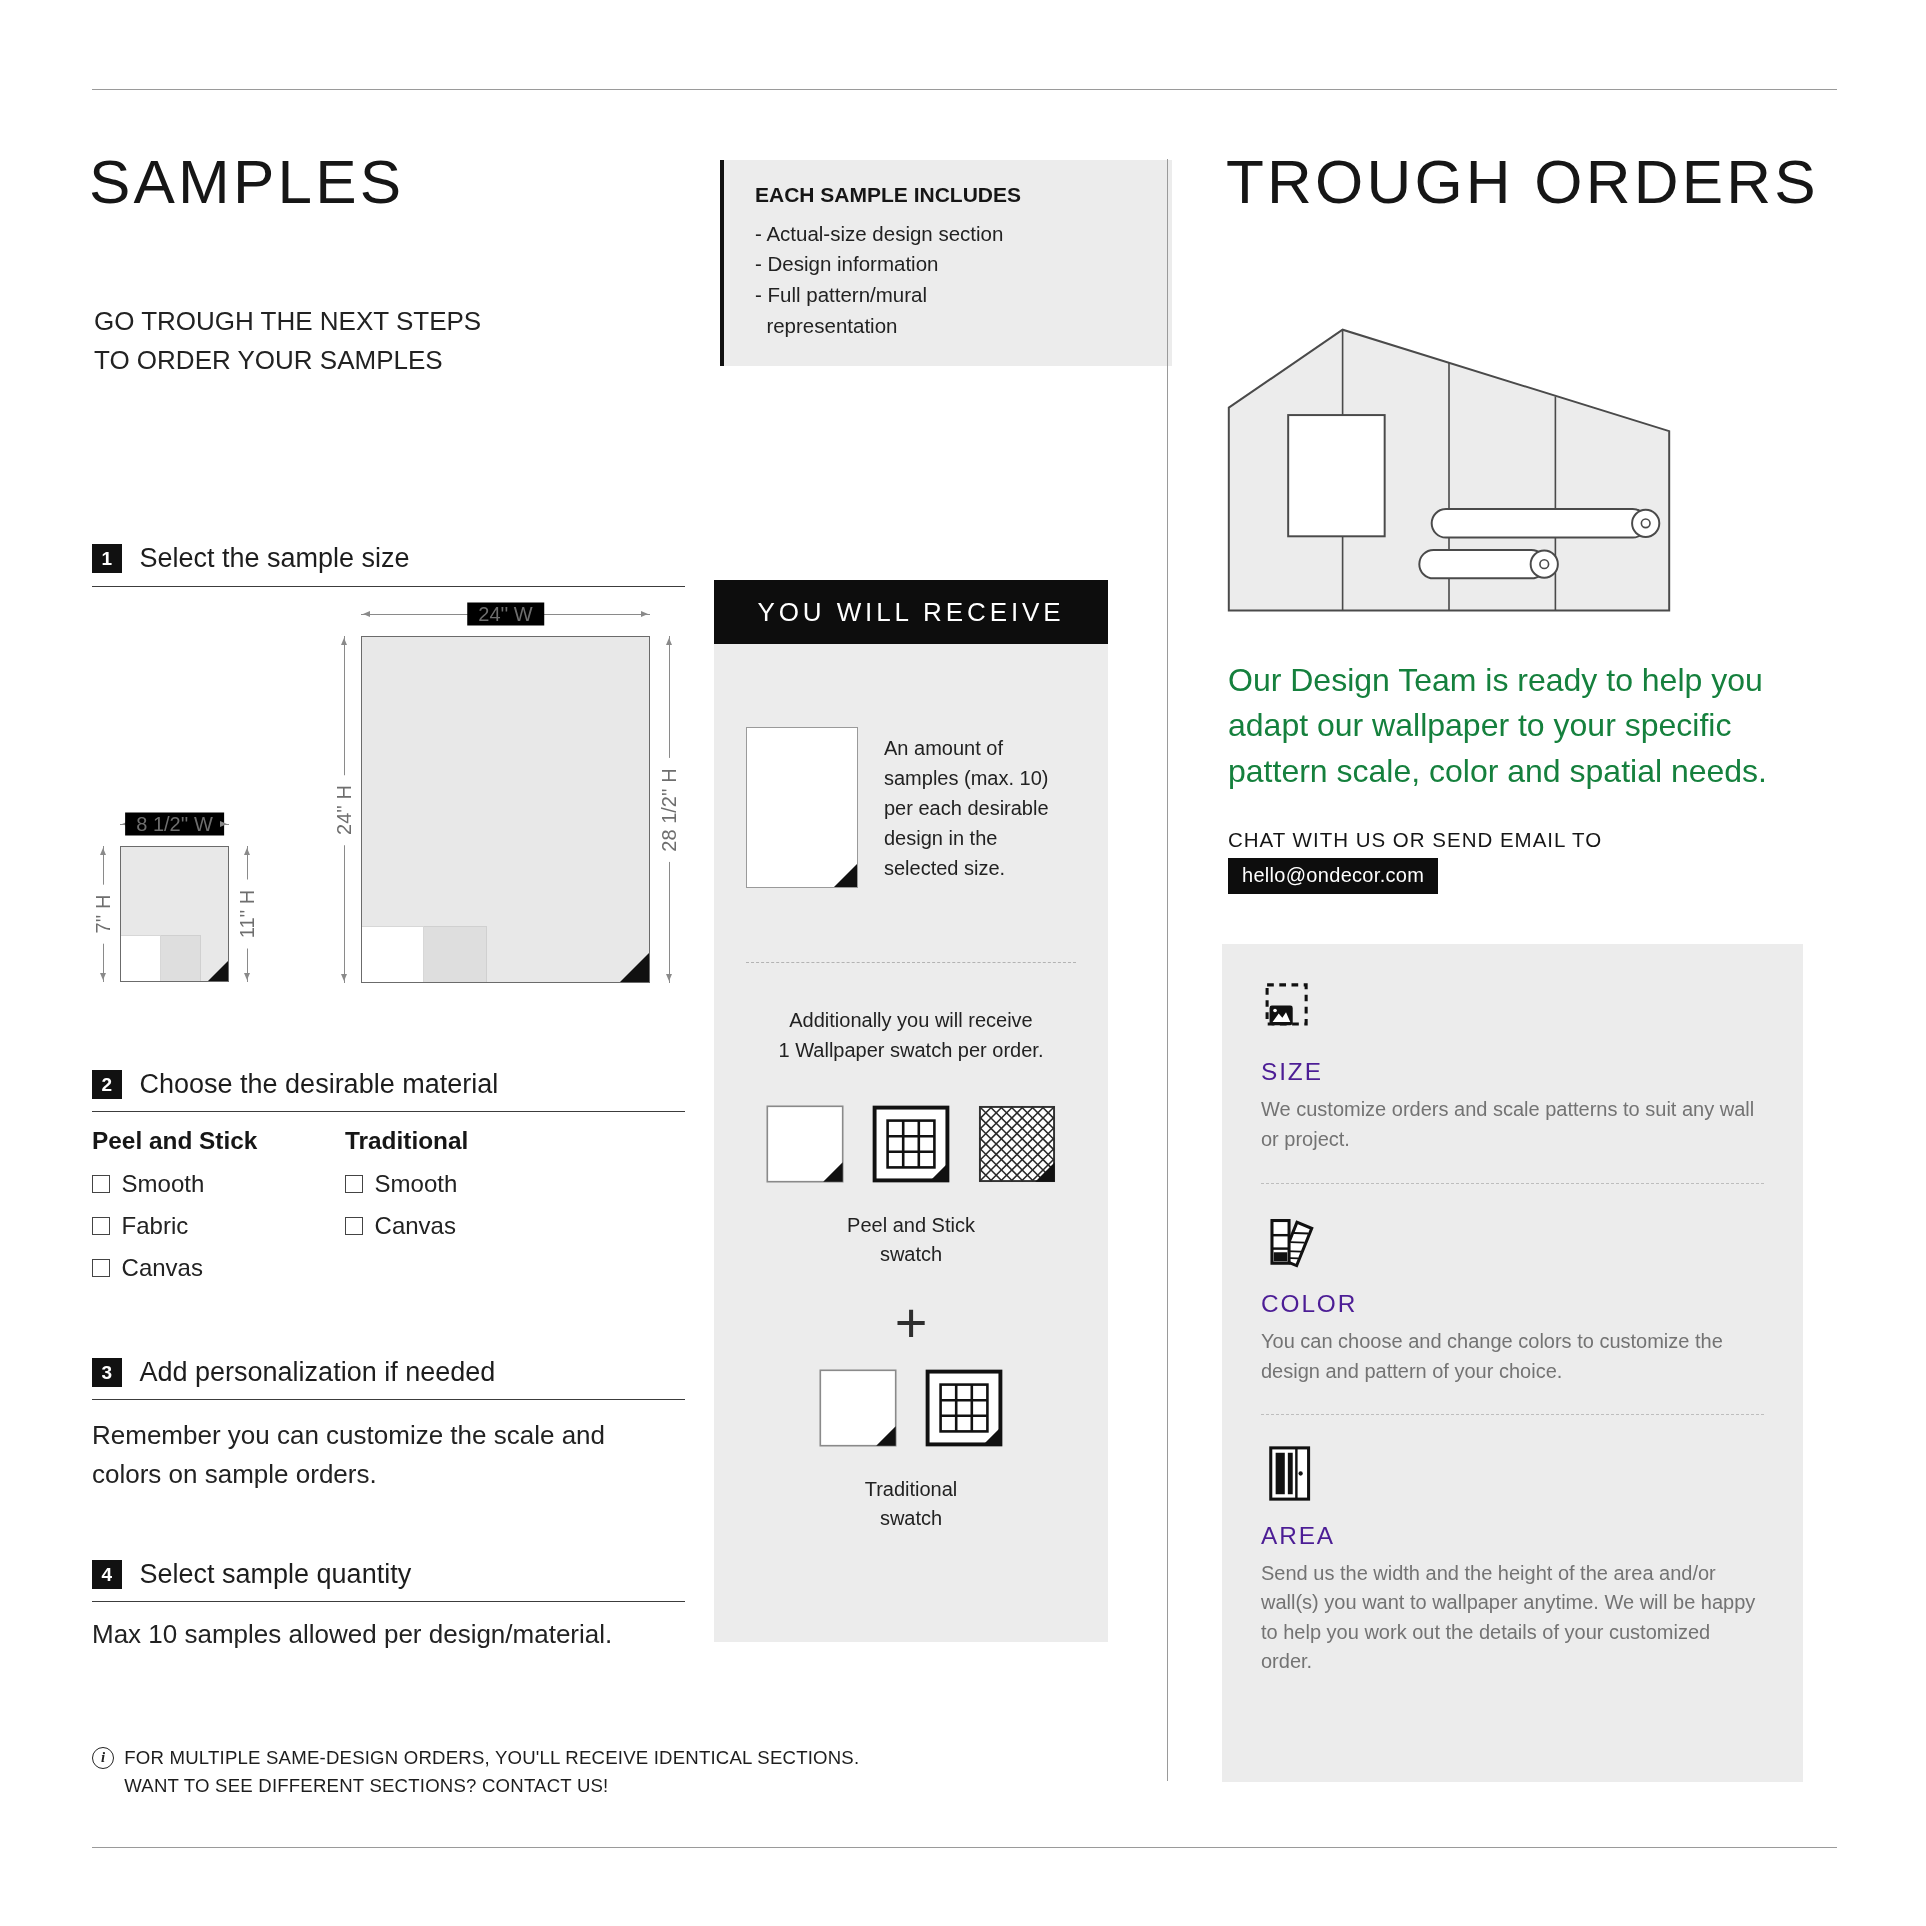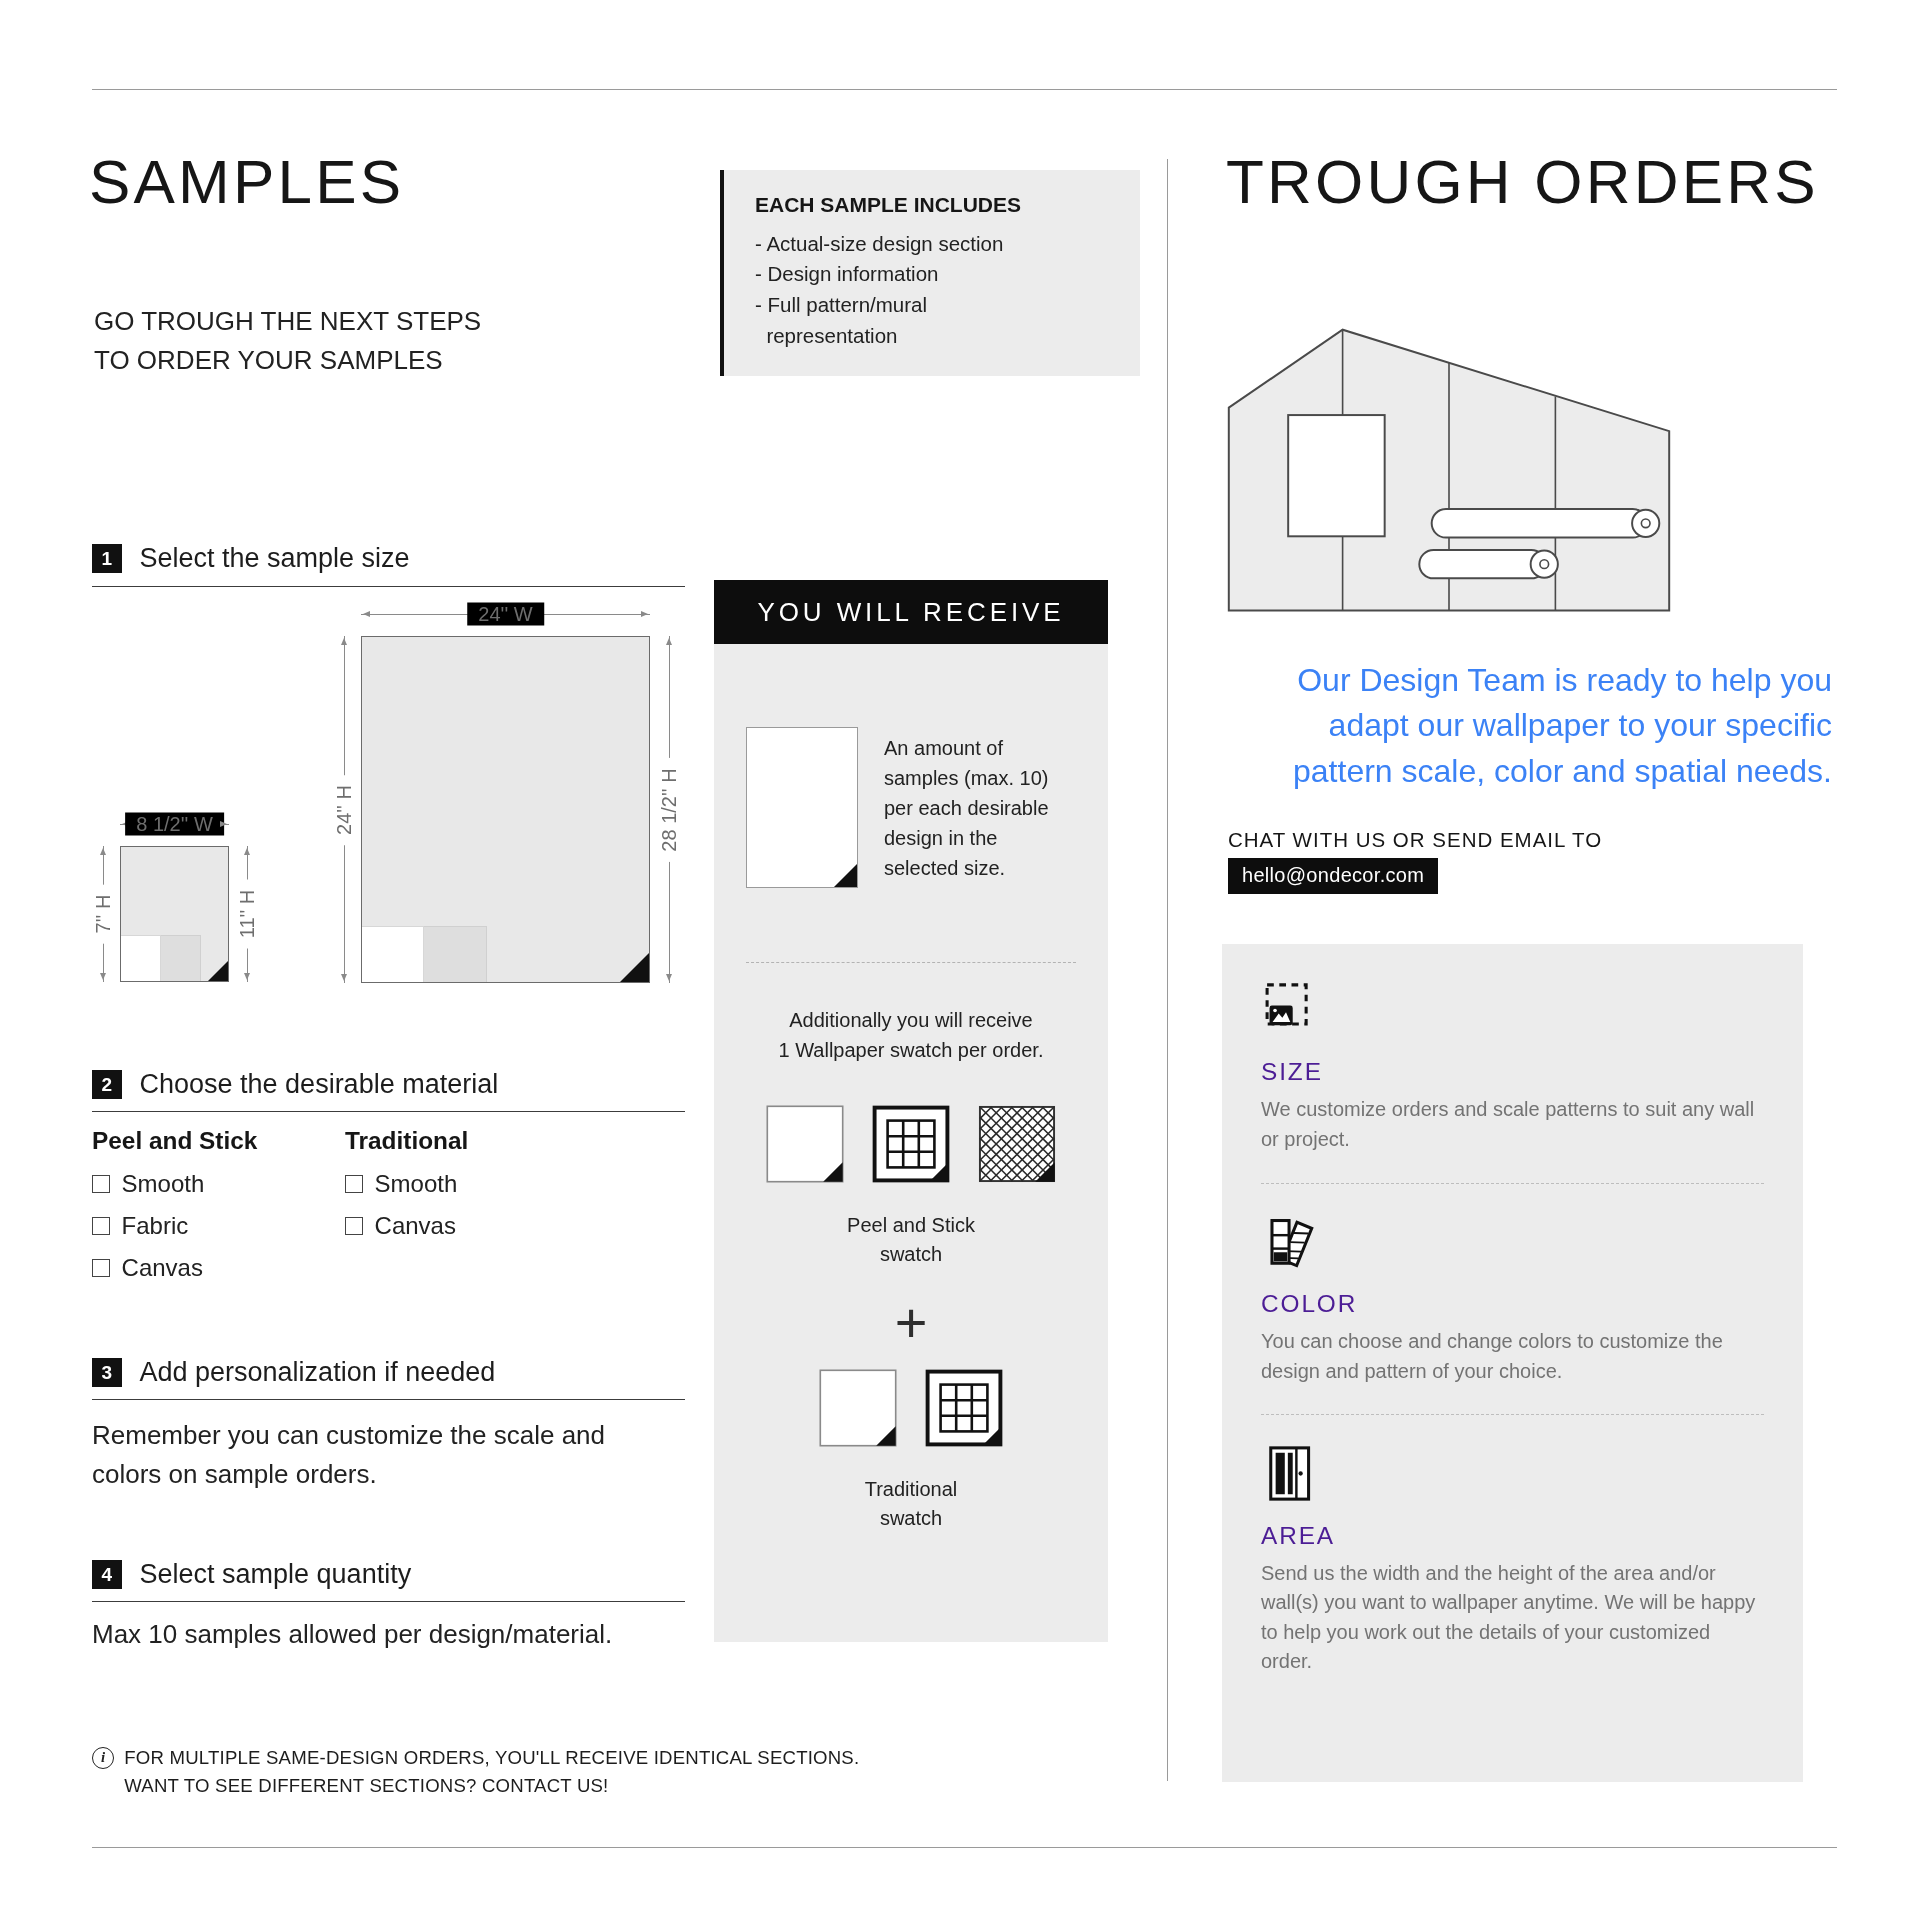"EACH SAMPLE INCLUDES" div.abs { top: 170px -> 160px; width: 420px -> 452px }
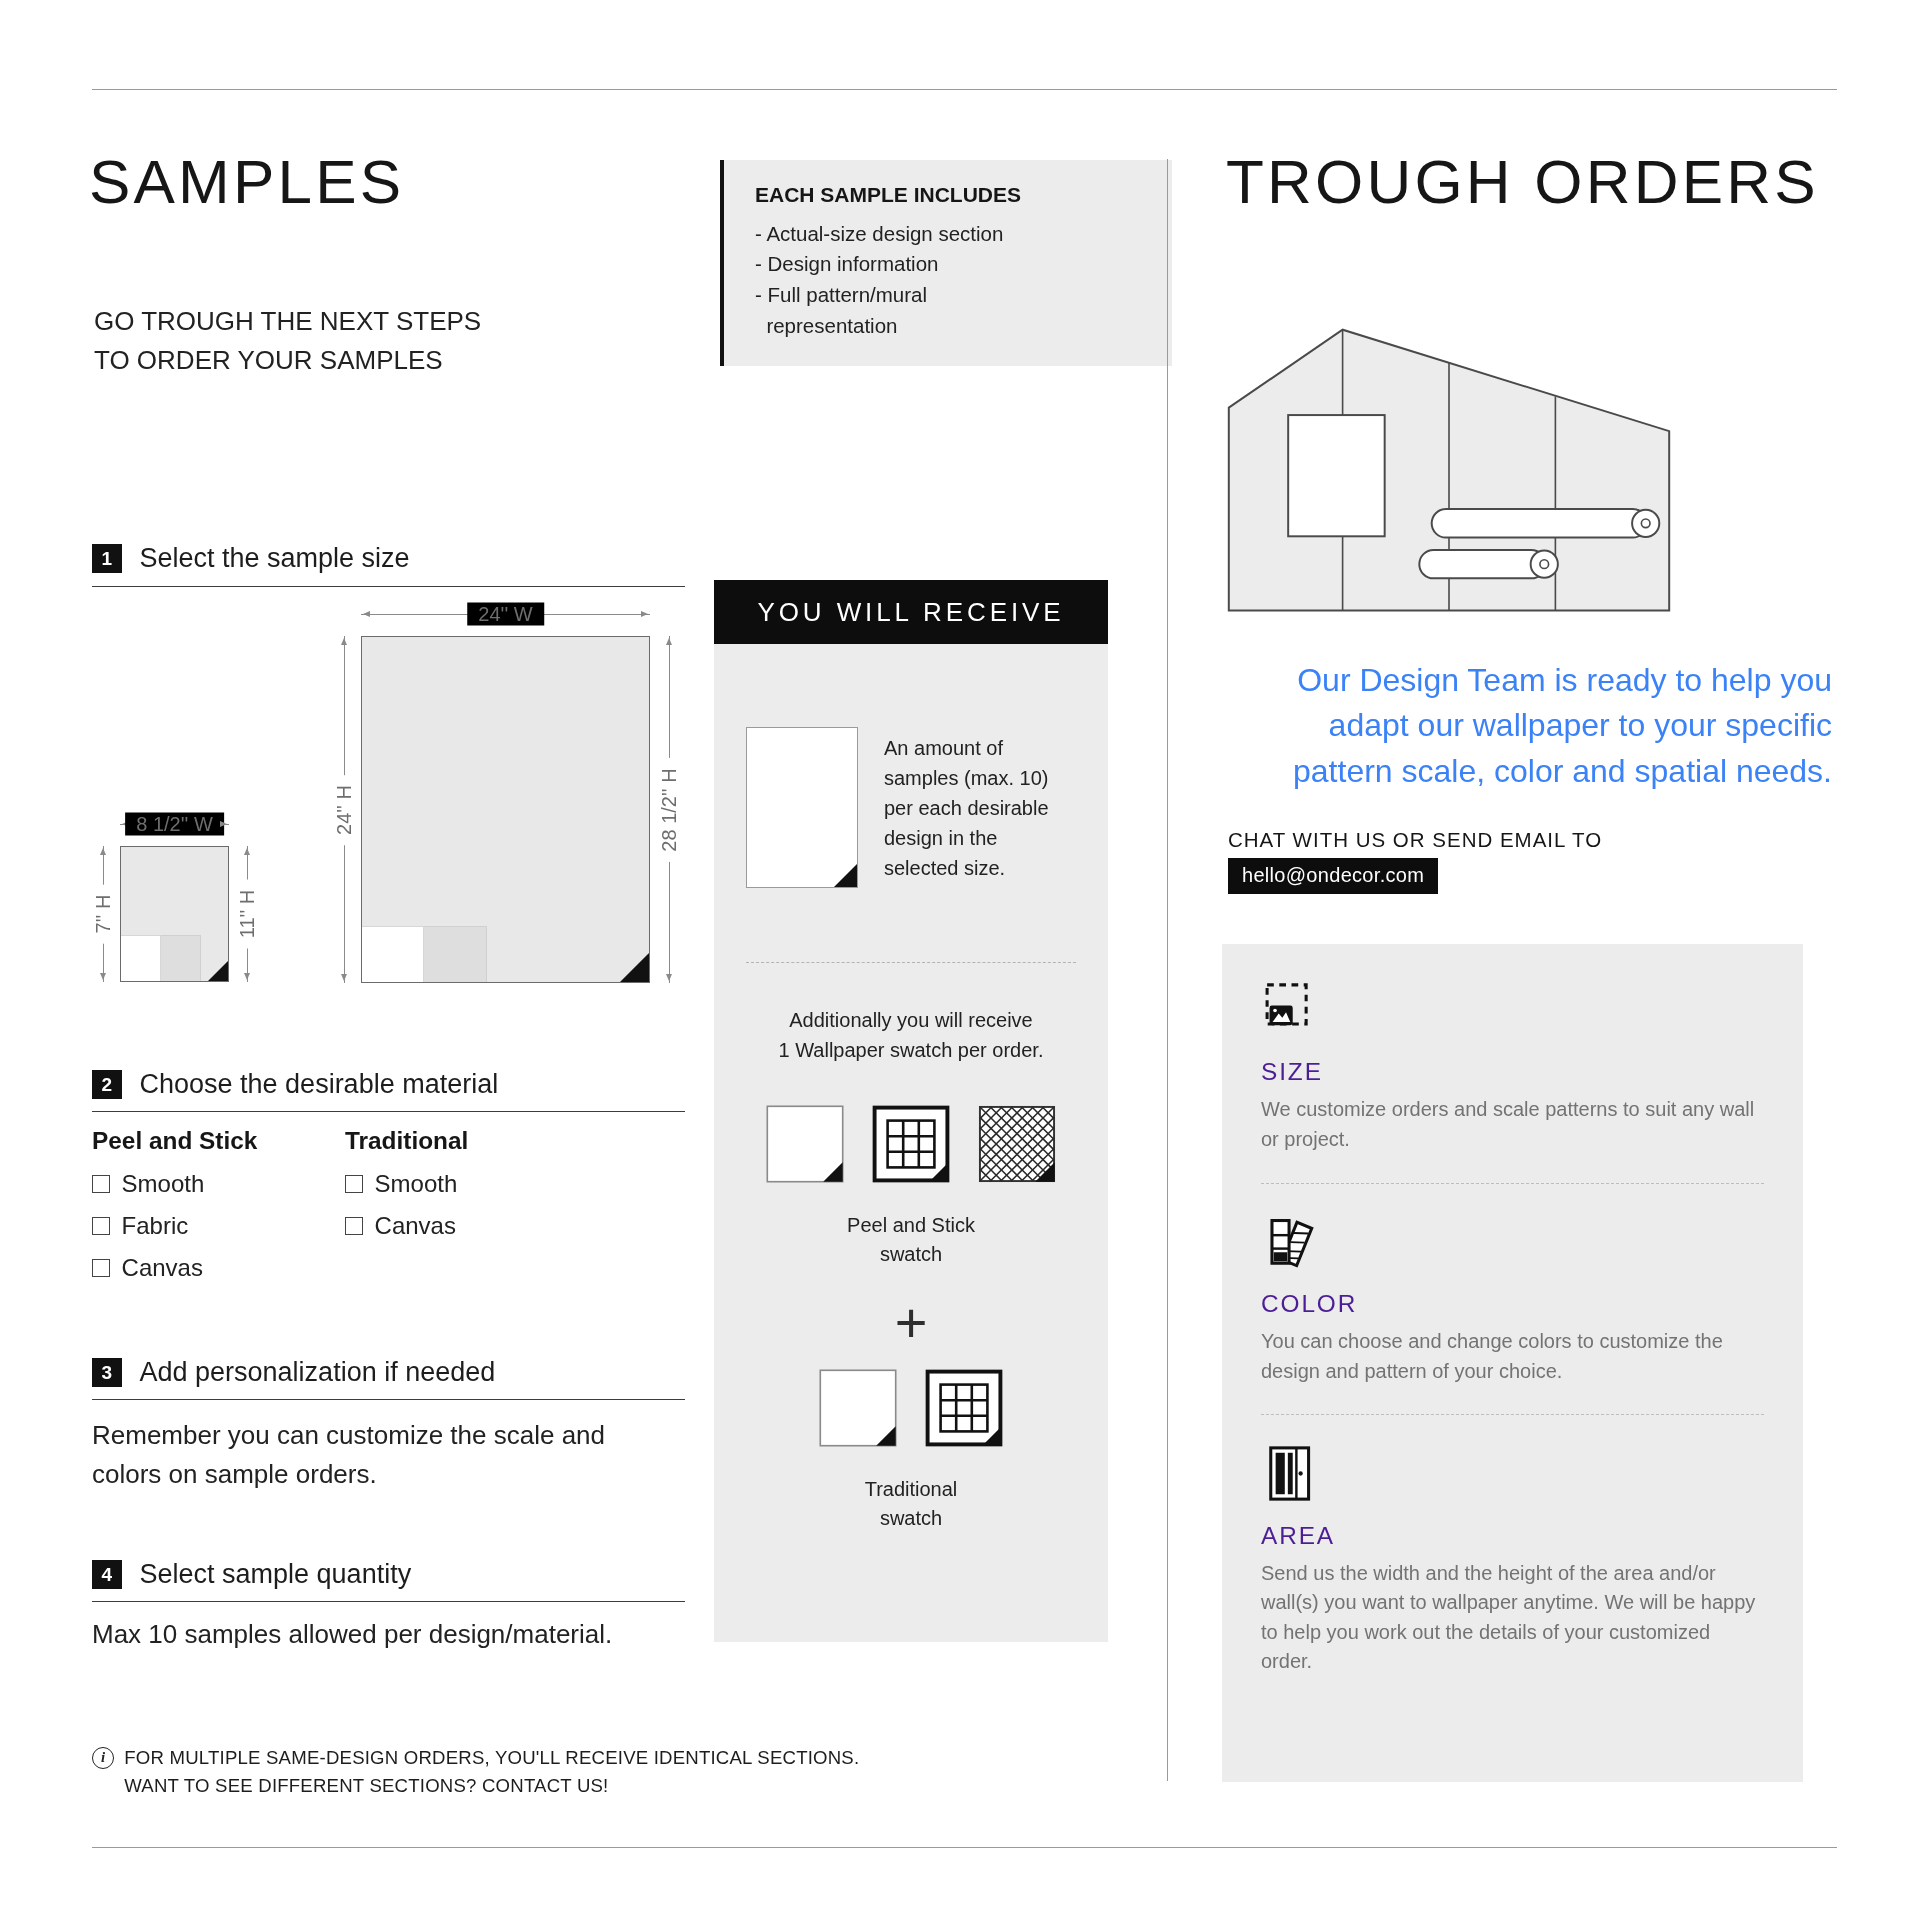"Our Design Team is ready" .custom-intro { color: #3b82f6 -> #15803d; text-align: right -> none }
